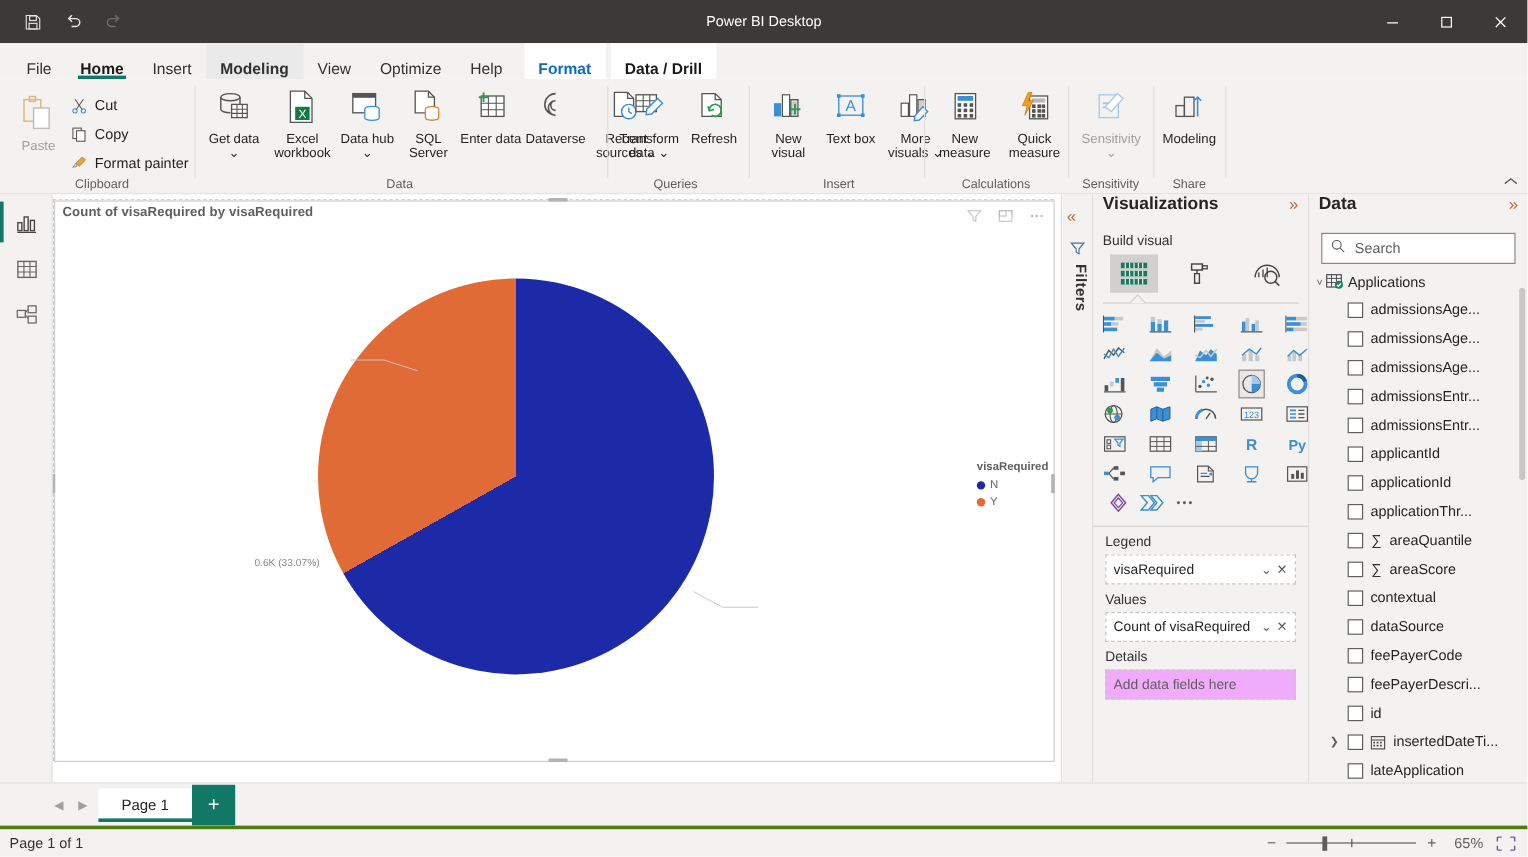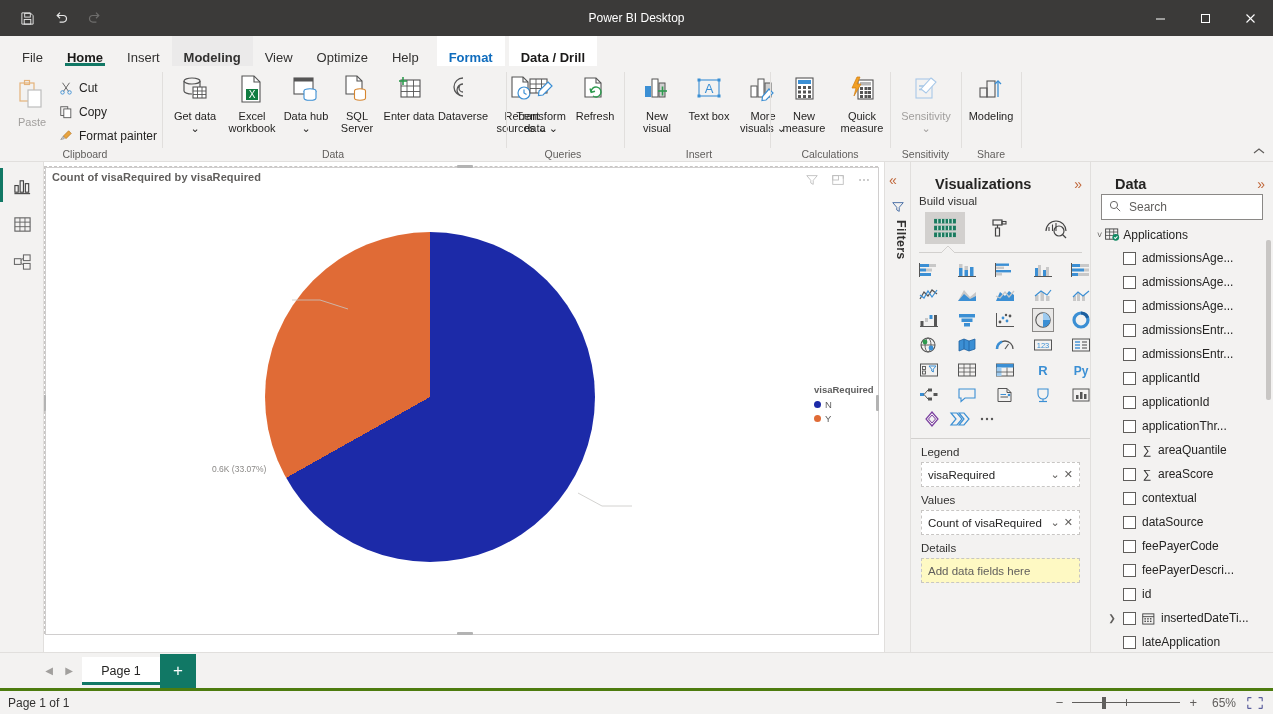"Visualizations" .pane-head { align-items: flex-end -> flex-start; margin-left: 16px -> none }
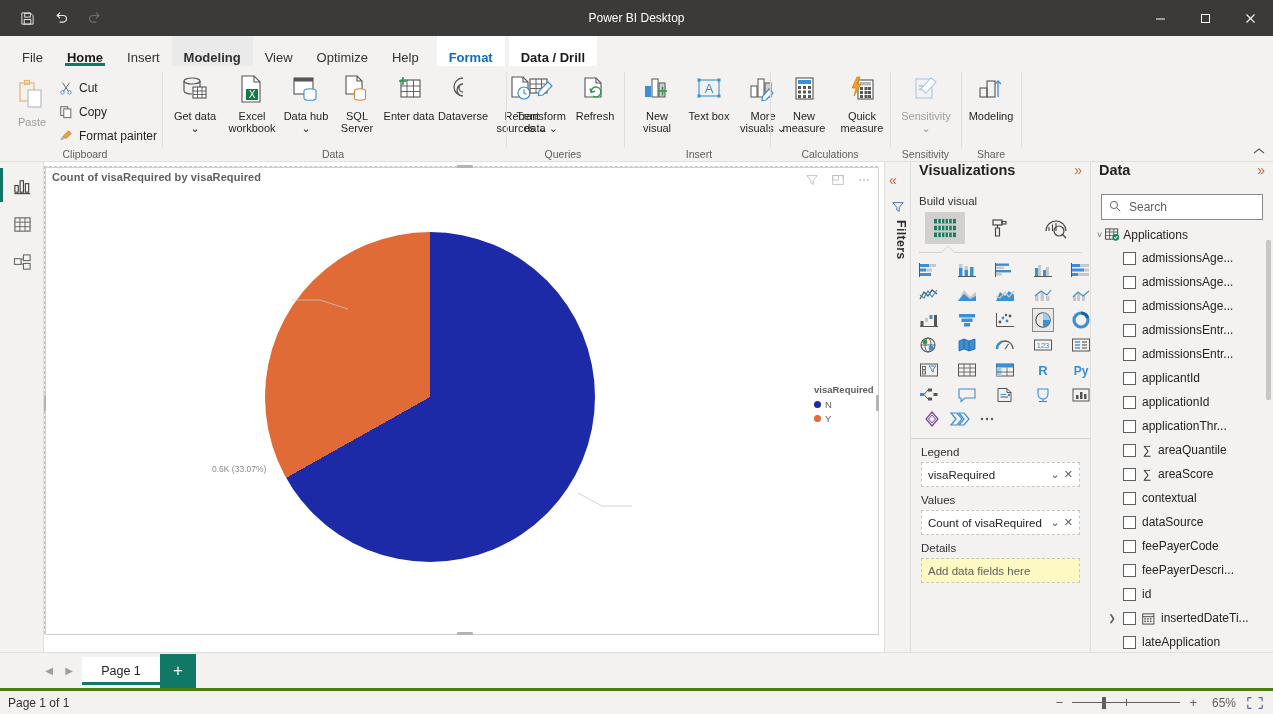"Add data fields here" .well-box.empty { background: #fef9c3 -> #f0abfc }
